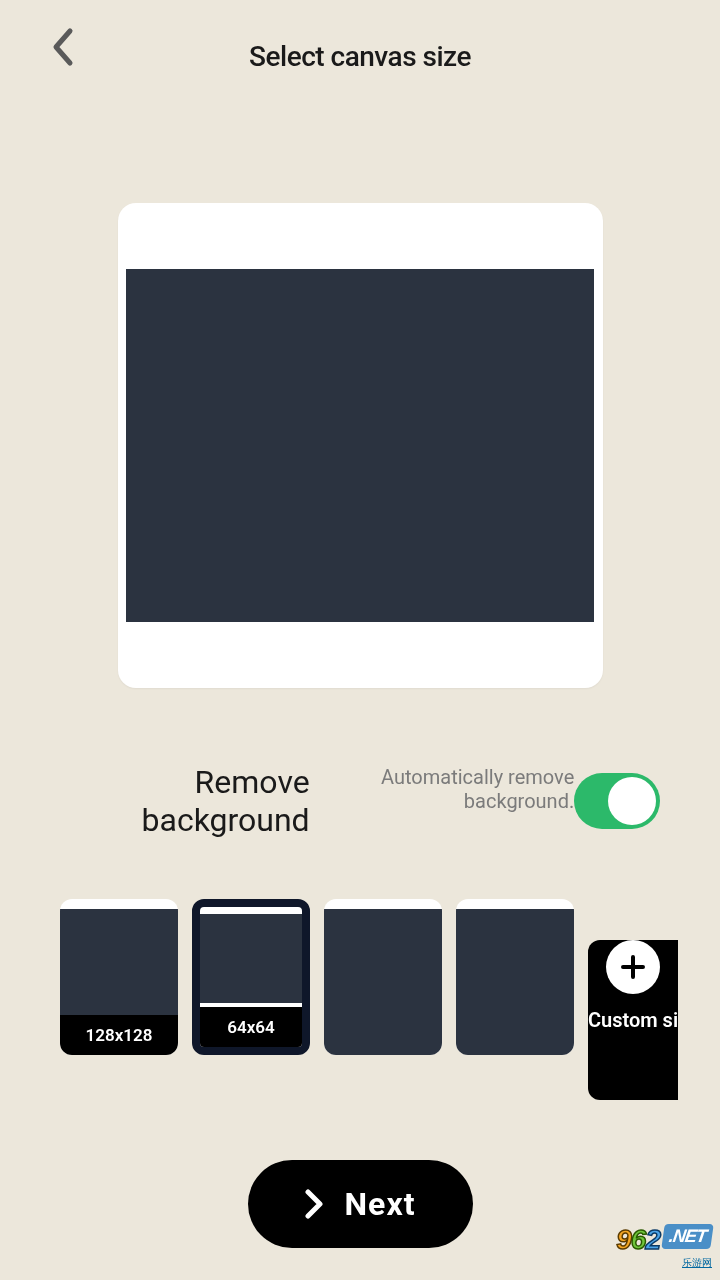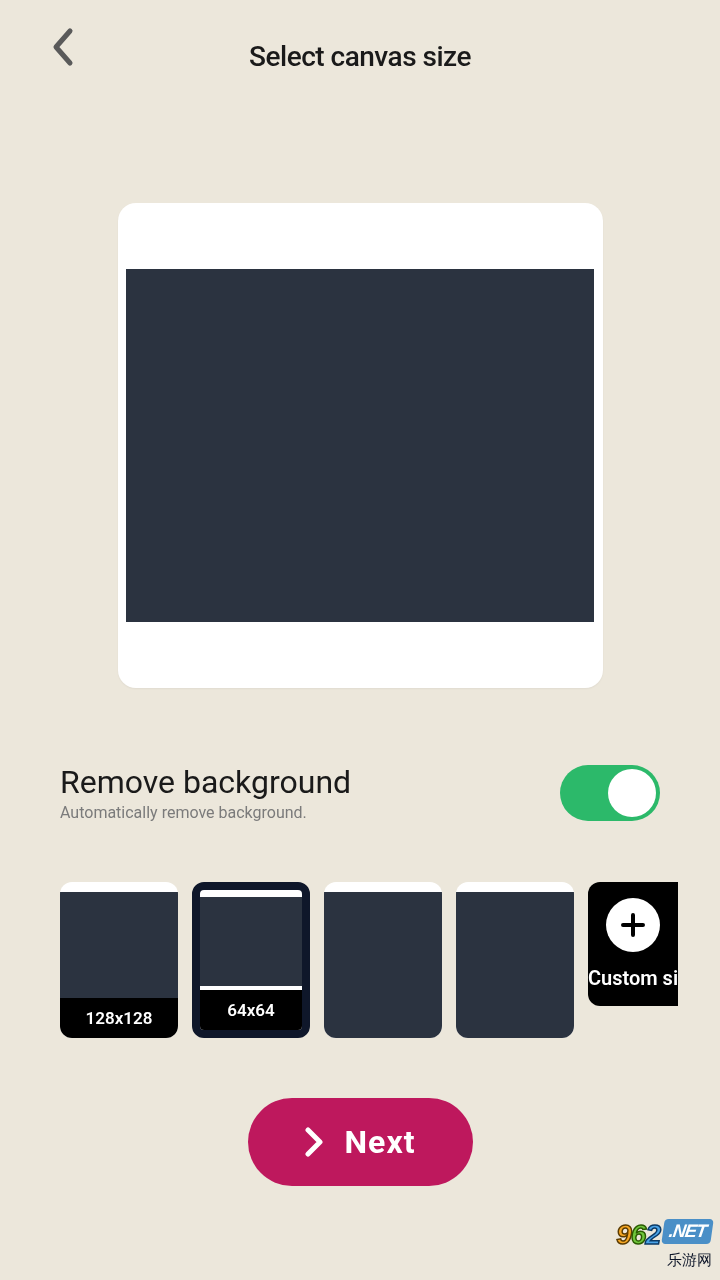"Remove background" .remove-bg-text { flex-direction: column -> row; text-align: none -> right }
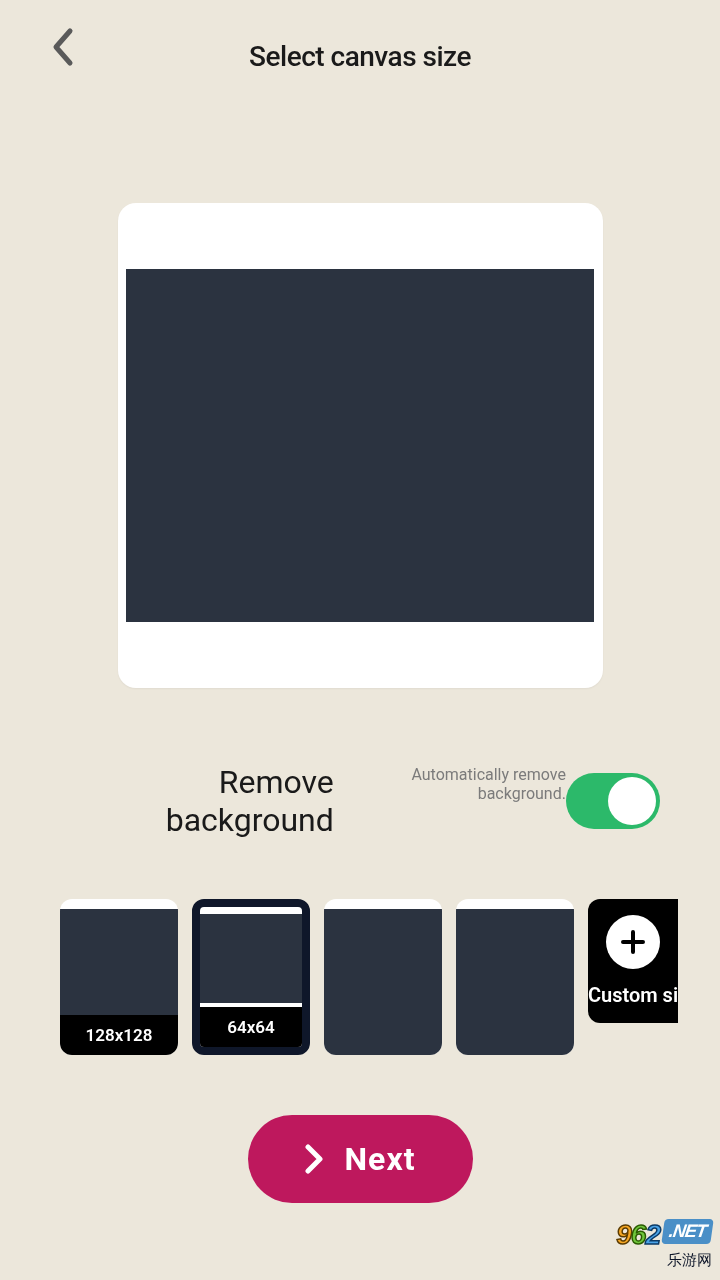"Automatically remove background." .remove-bg-subtitle { font-size: 16px -> 20px }
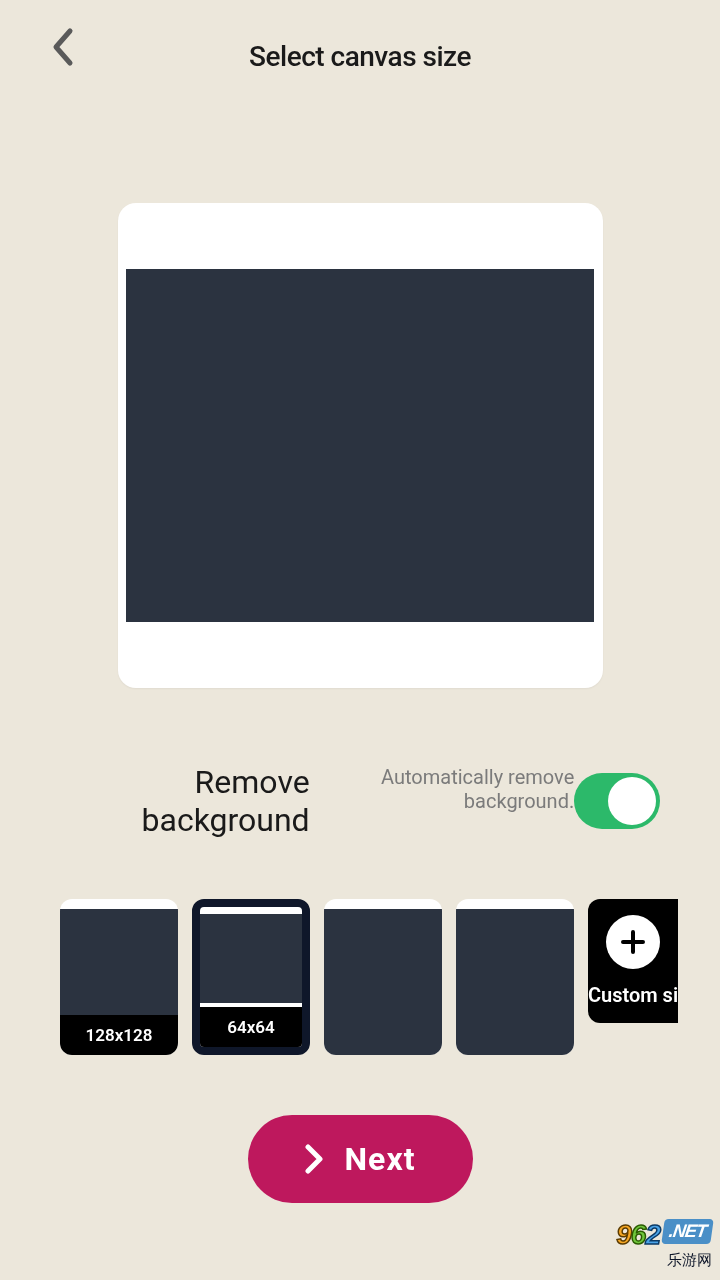"Custom si" .size-card-custom { height: 124px -> 160px; justify-content: center -> none; margin-top: none -> 41px }
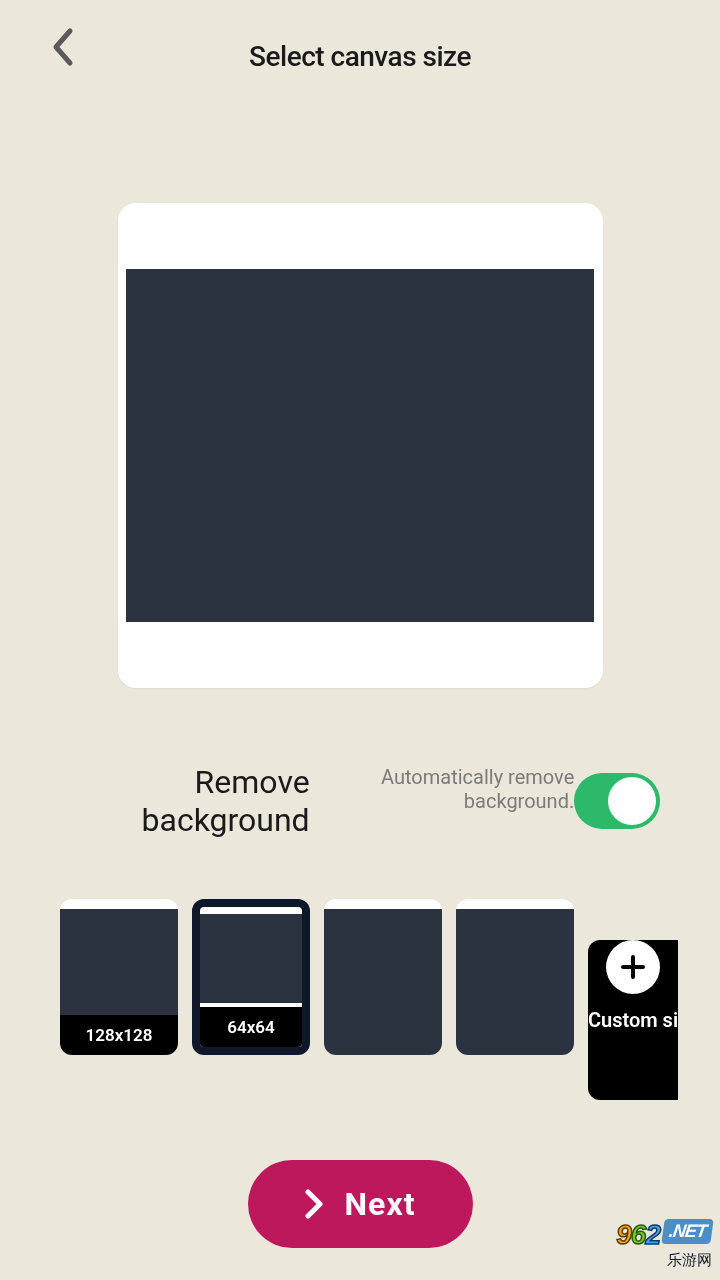"Next" .next-btn { background: #be185d -> #000000 }
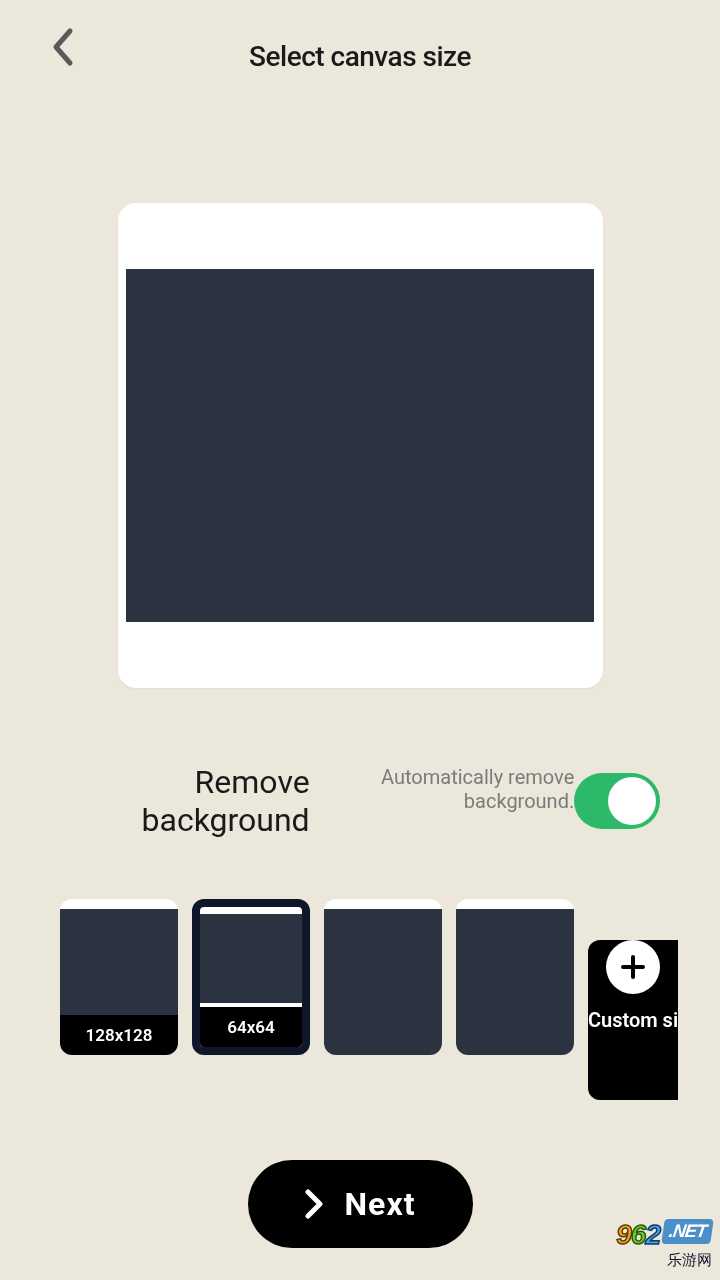"乐游网" .wm-sub { color: #0f172a -> #0369a1; font-size: 15px -> 10px; text-decoration: none -> underline }
